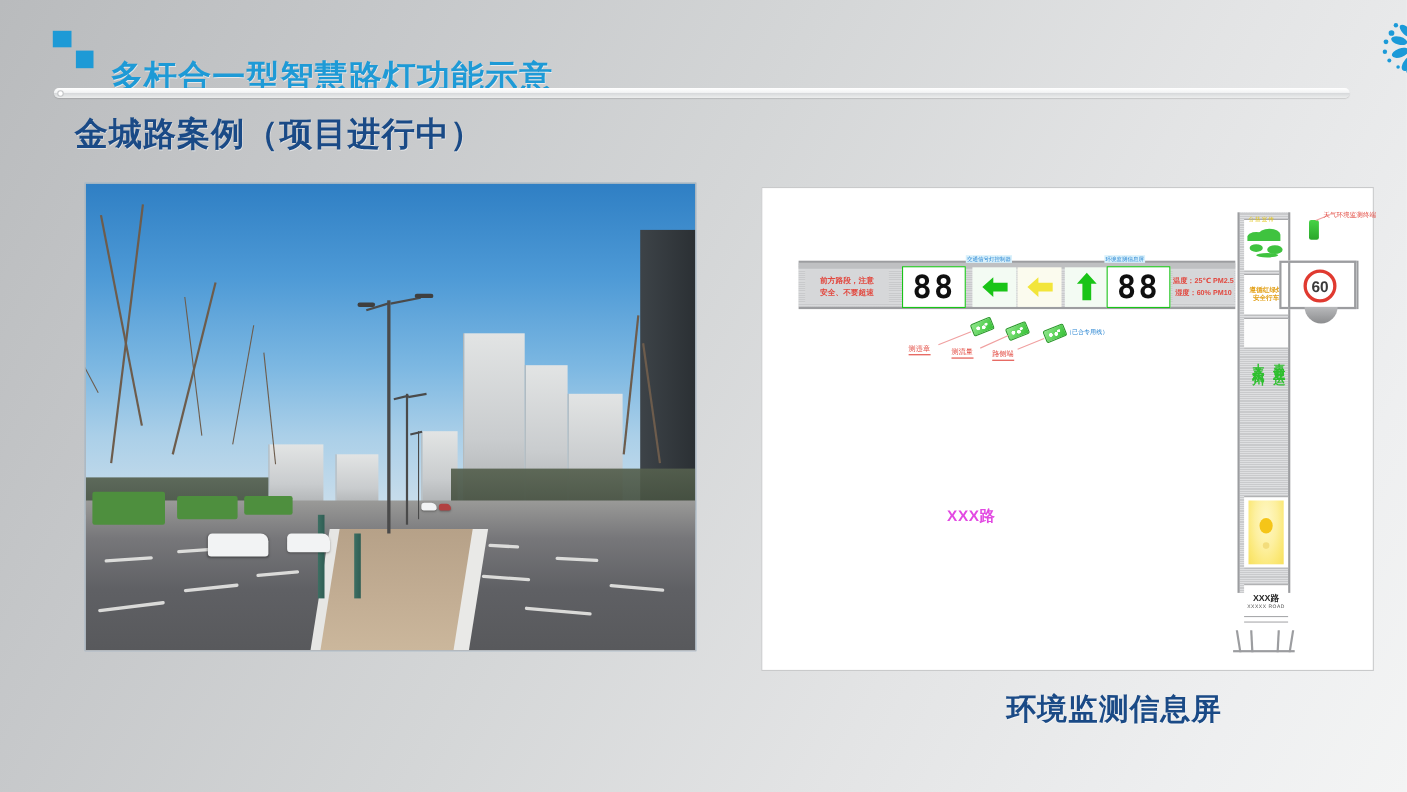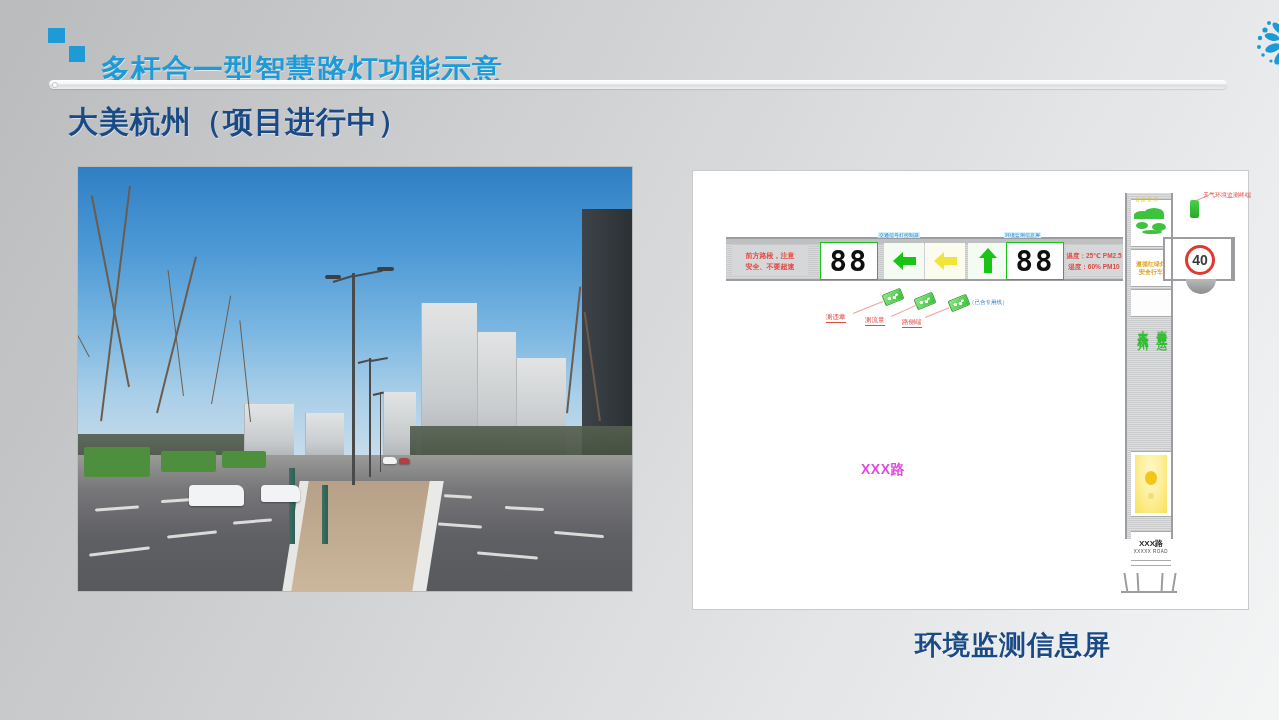"大美杭州（项目进行中）" div.subtitle { text: 大美杭州 -> 金城路案例 }
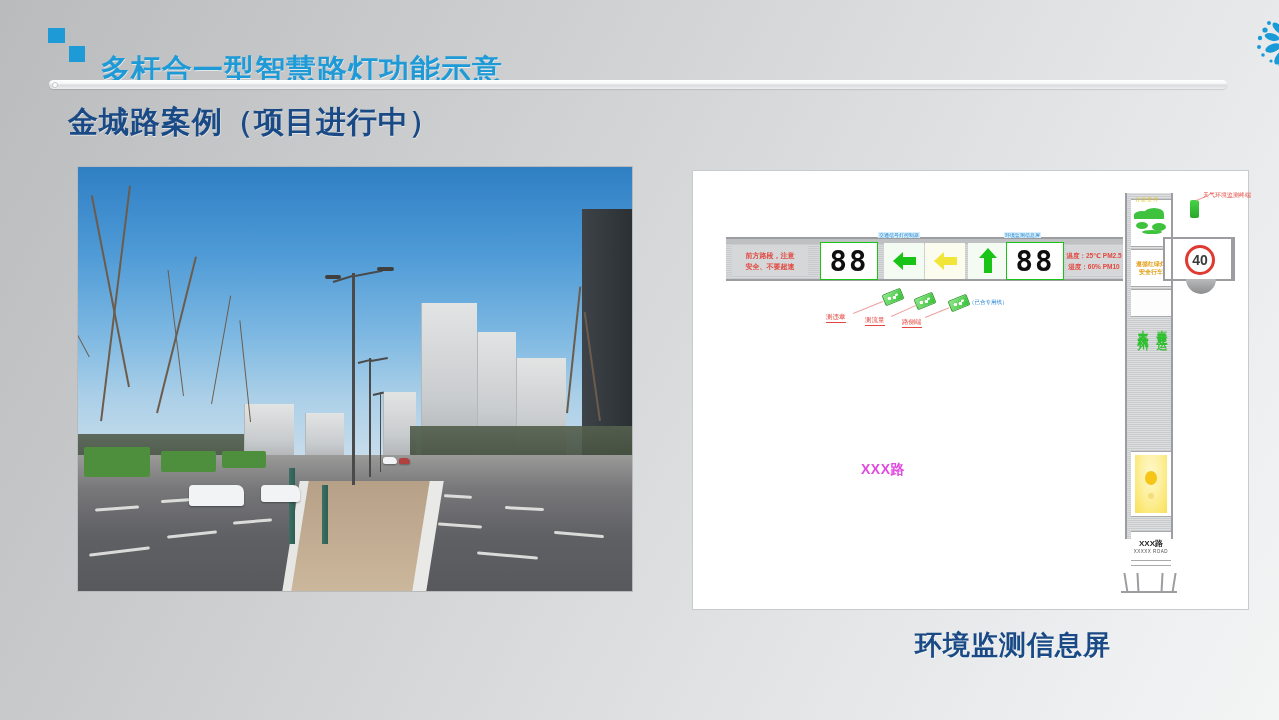"40" div.speed-circle { text: 40 -> 60 }
